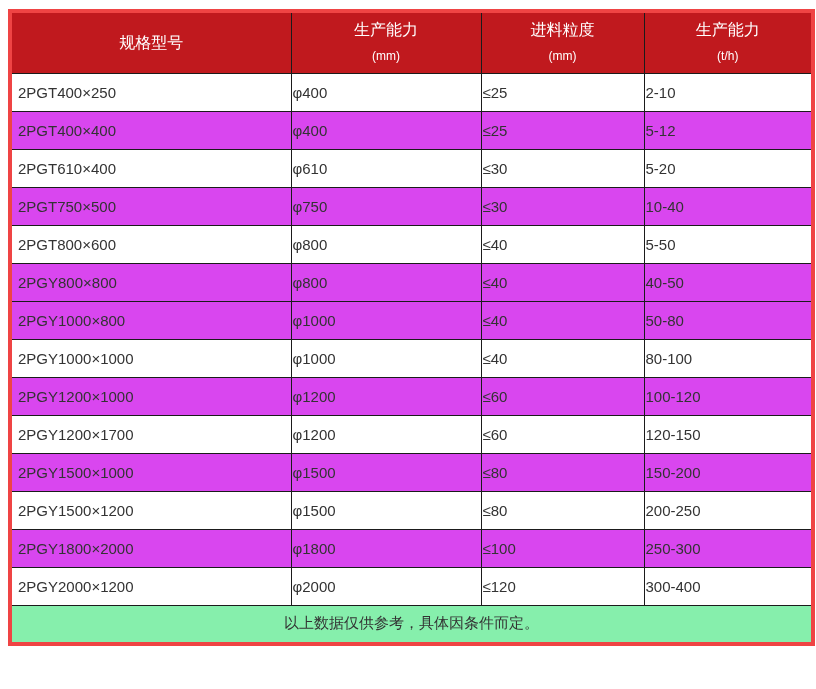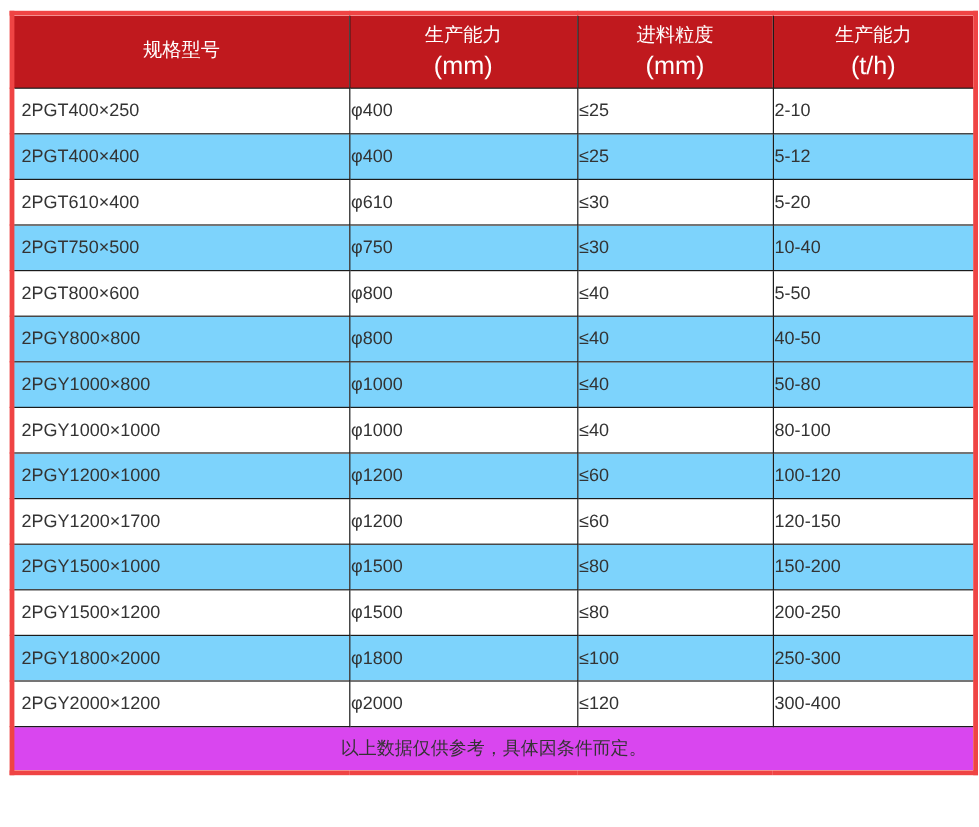"(mm)" .h-unit { font-size: 21px -> 12px }
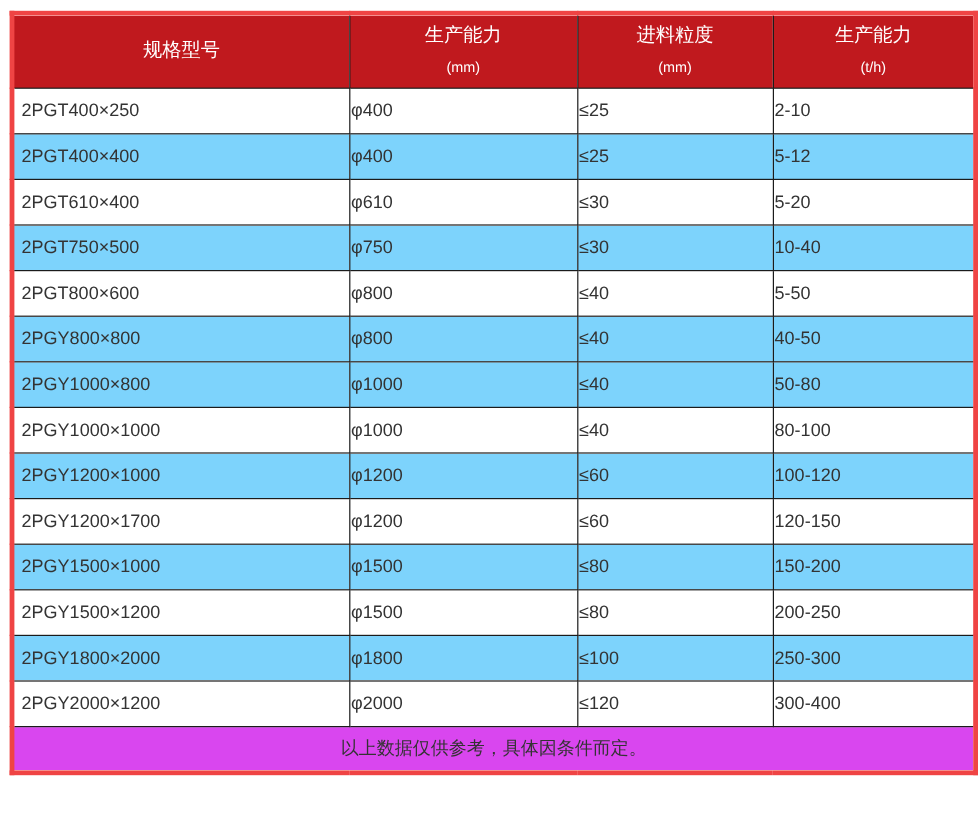"2PGT400×400" table.spec tbody tr.alt td { background: #7dd3fc -> #d946ef }
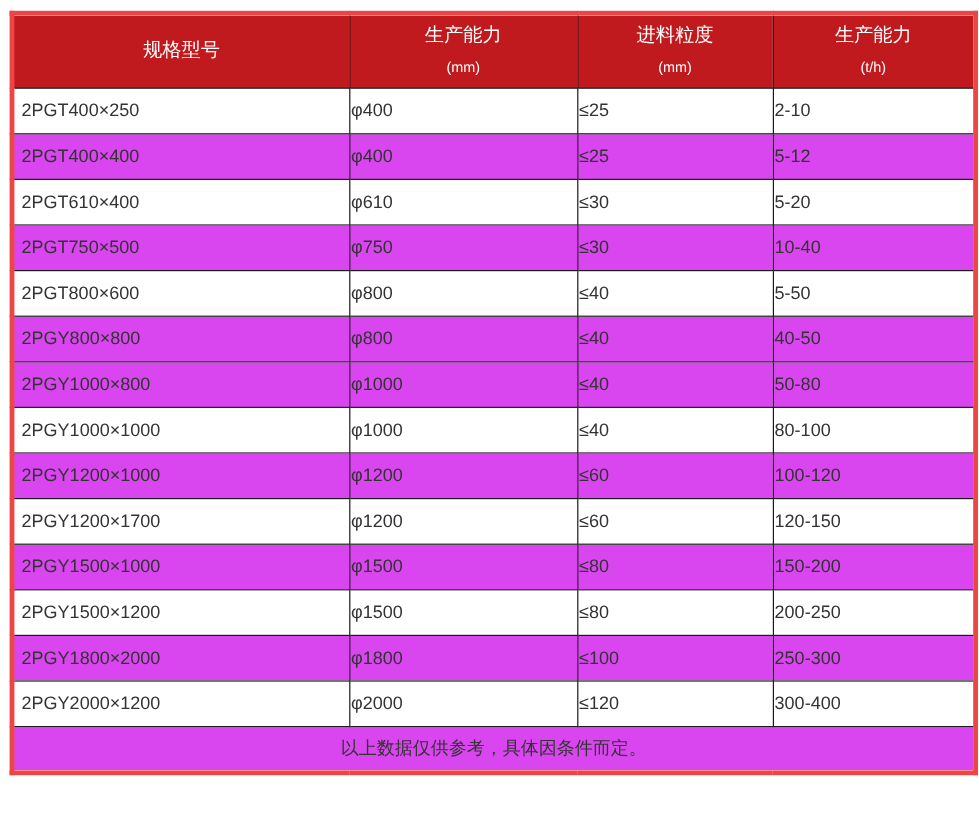"以上数据仅供参考，具体因条件而定。" table.spec tfoot td { background: #d946ef -> #86efac }
